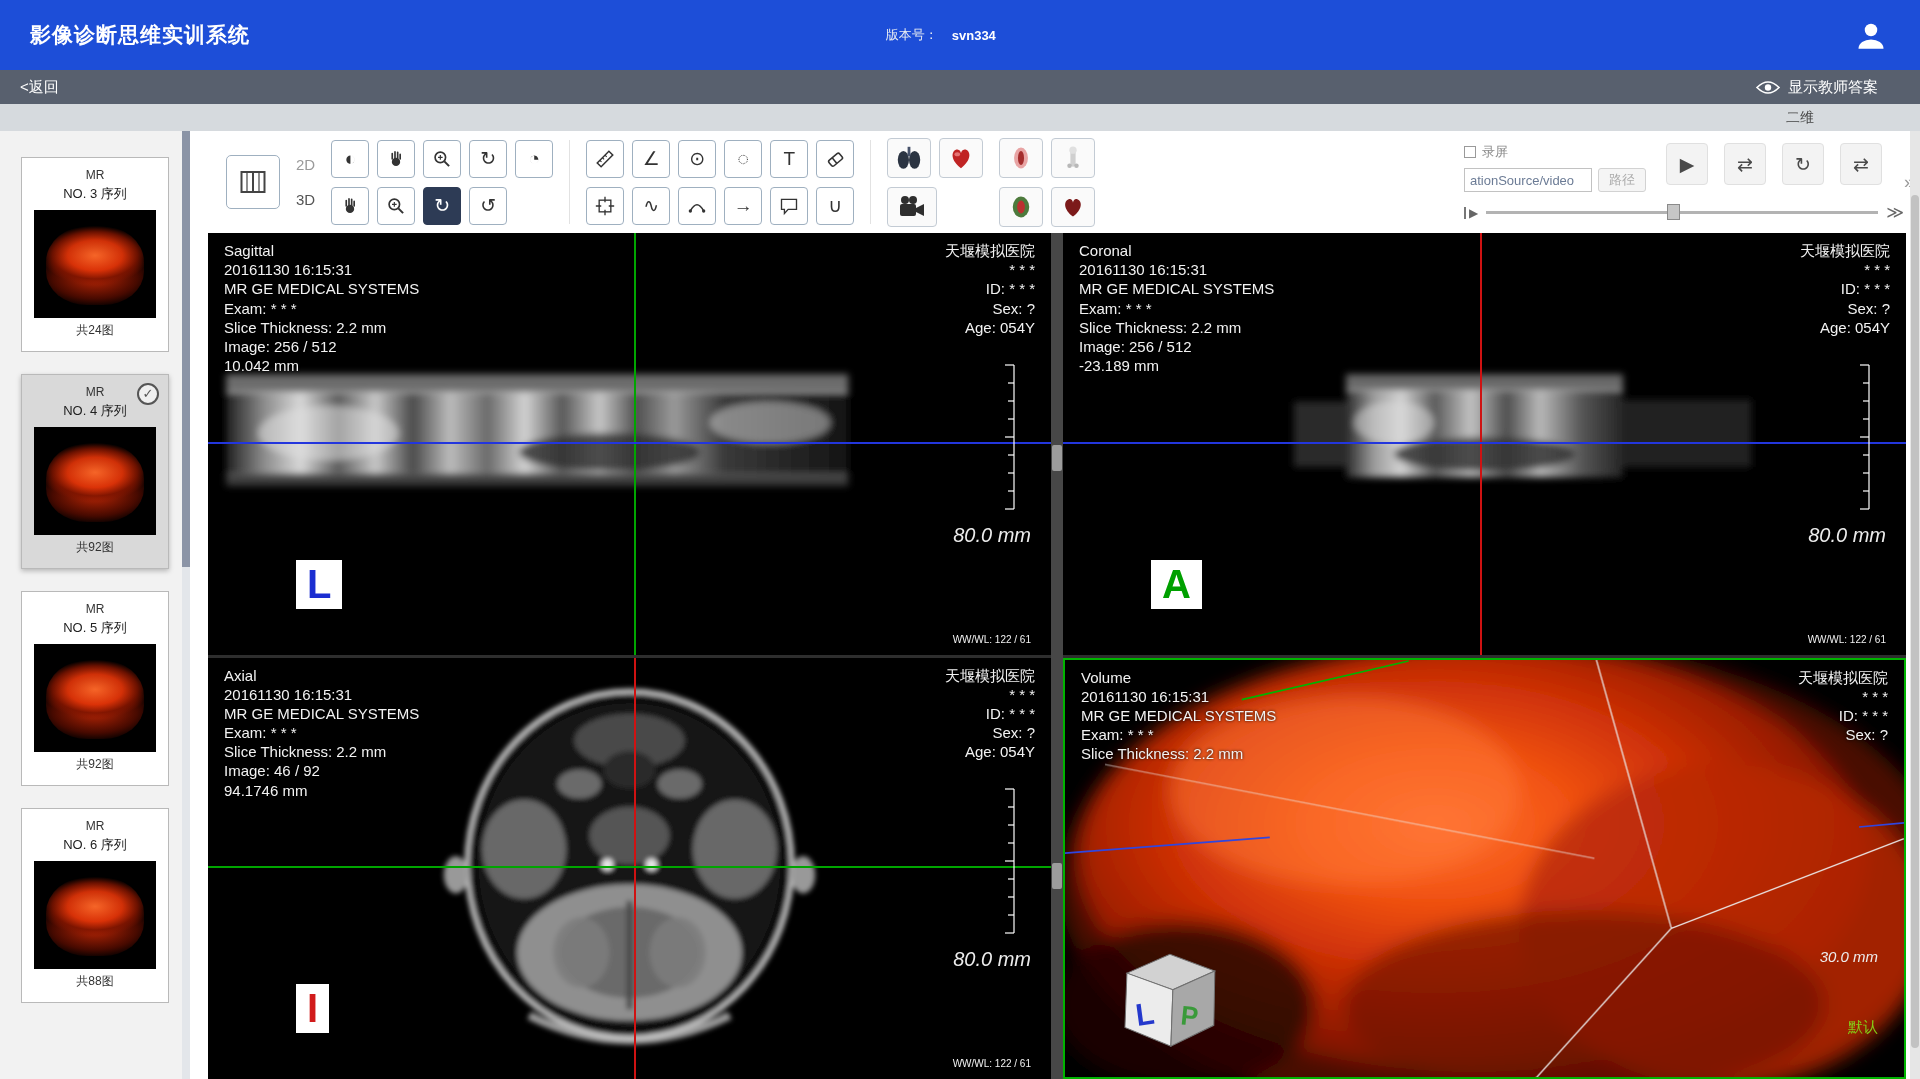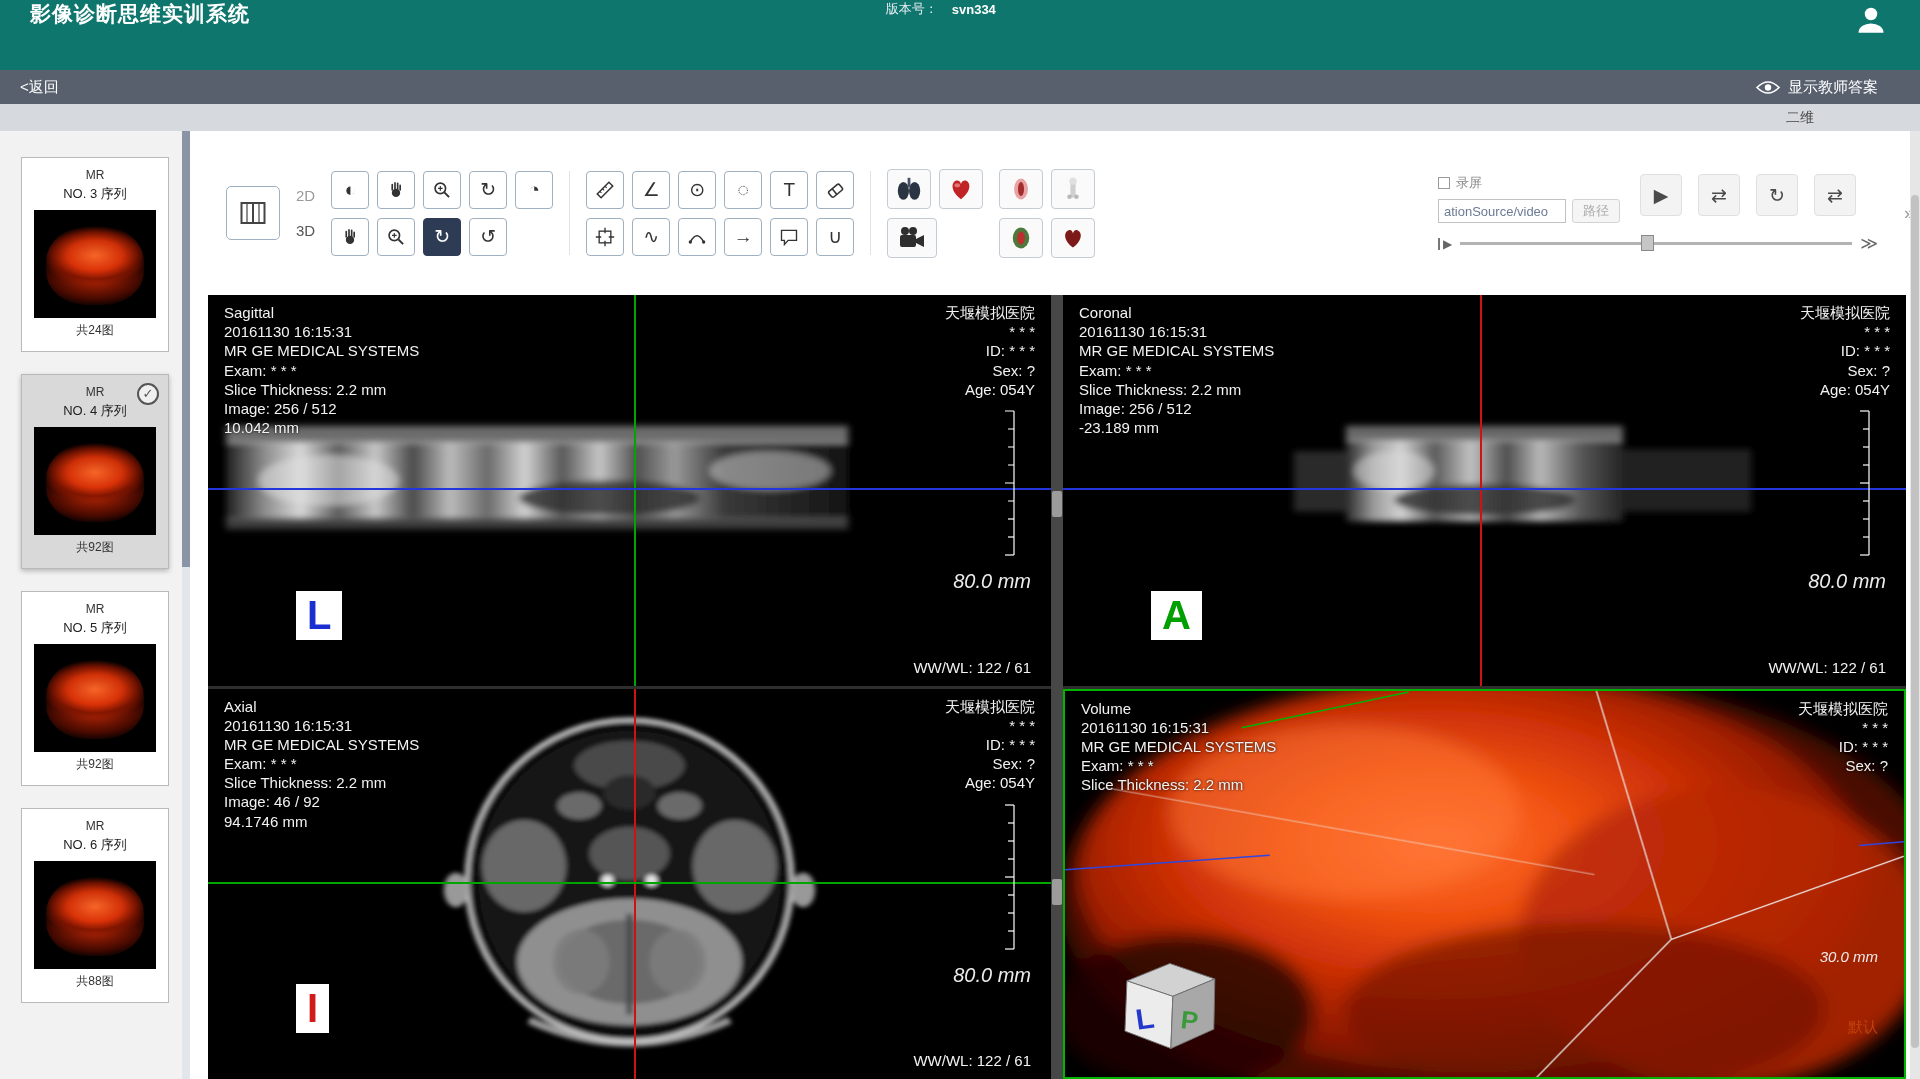"影像诊断思维实训系统" .header { align-items: flex-start -> center; background: #0f766e -> #1d4ed8 }
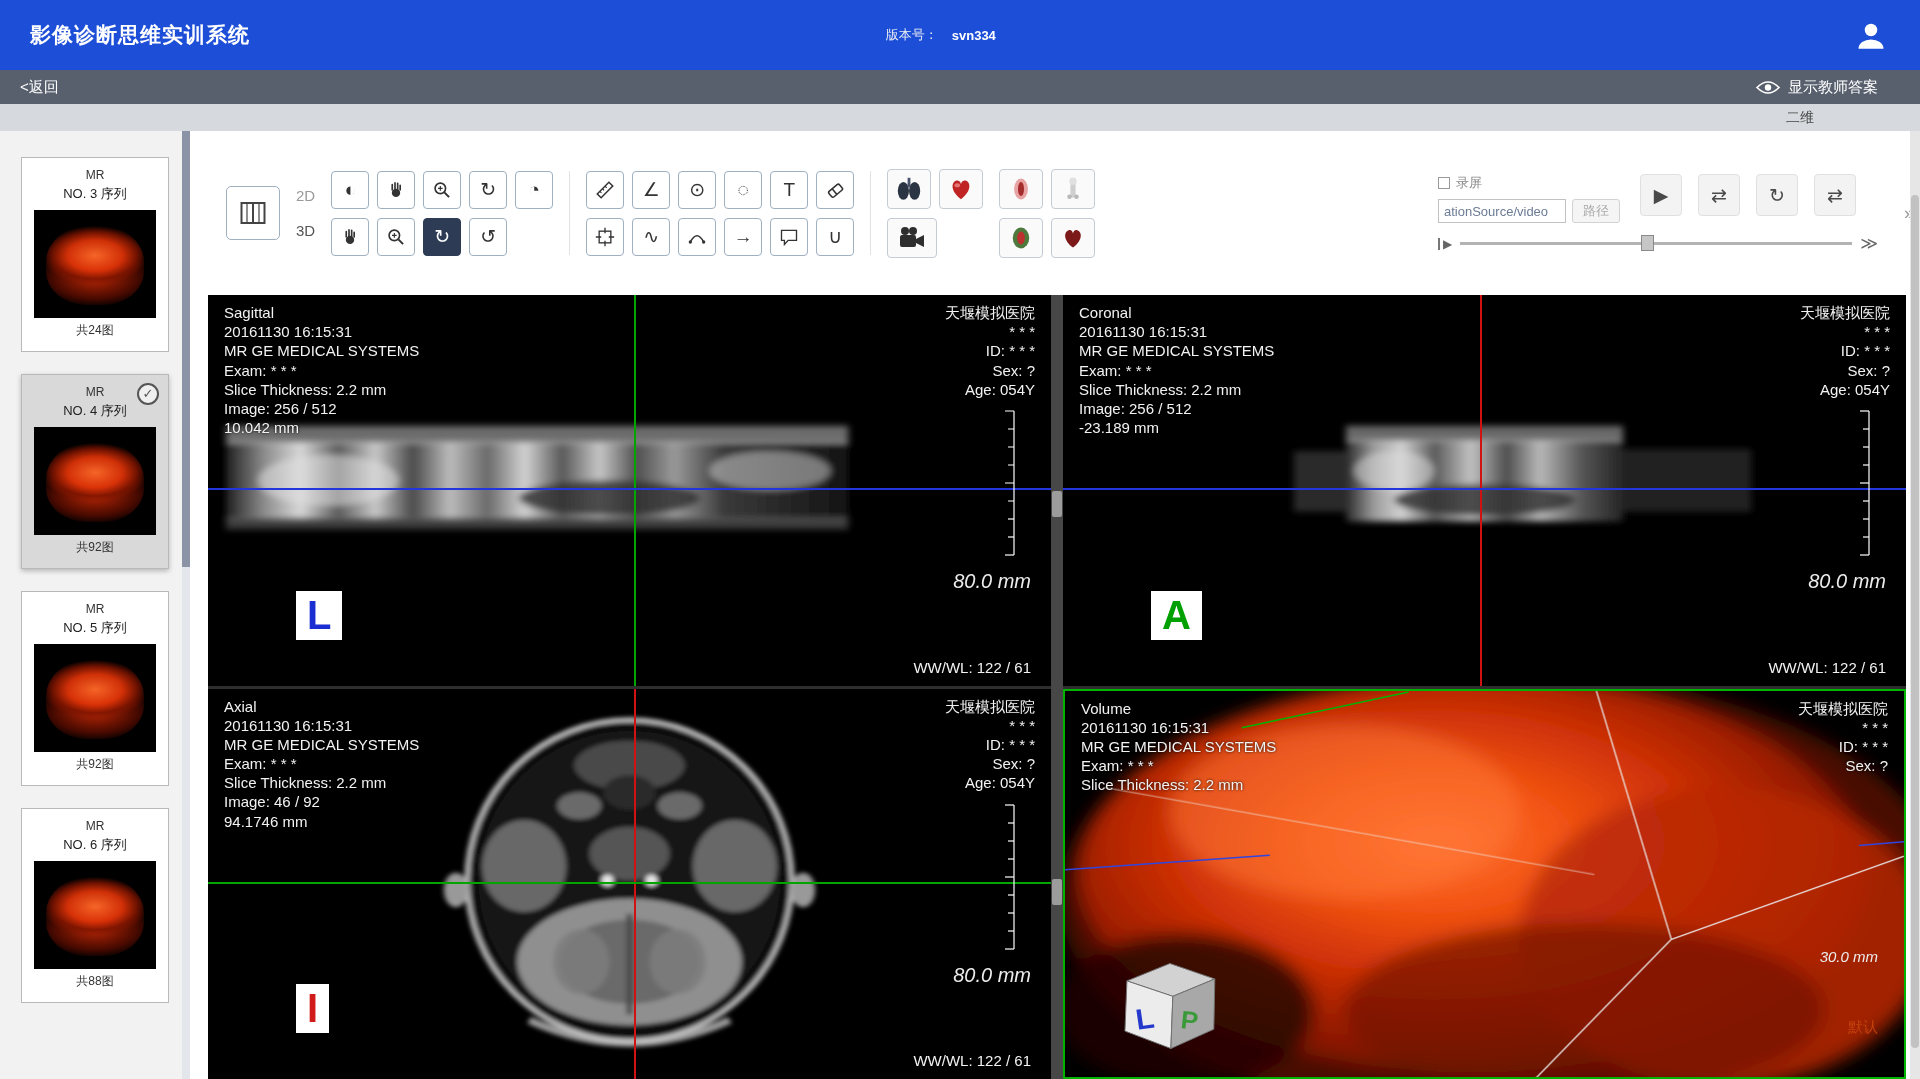"2D" .toolbar { height: 164px -> 102px; padding: 0 42px 0 36px -> 0 16px 0 36px }
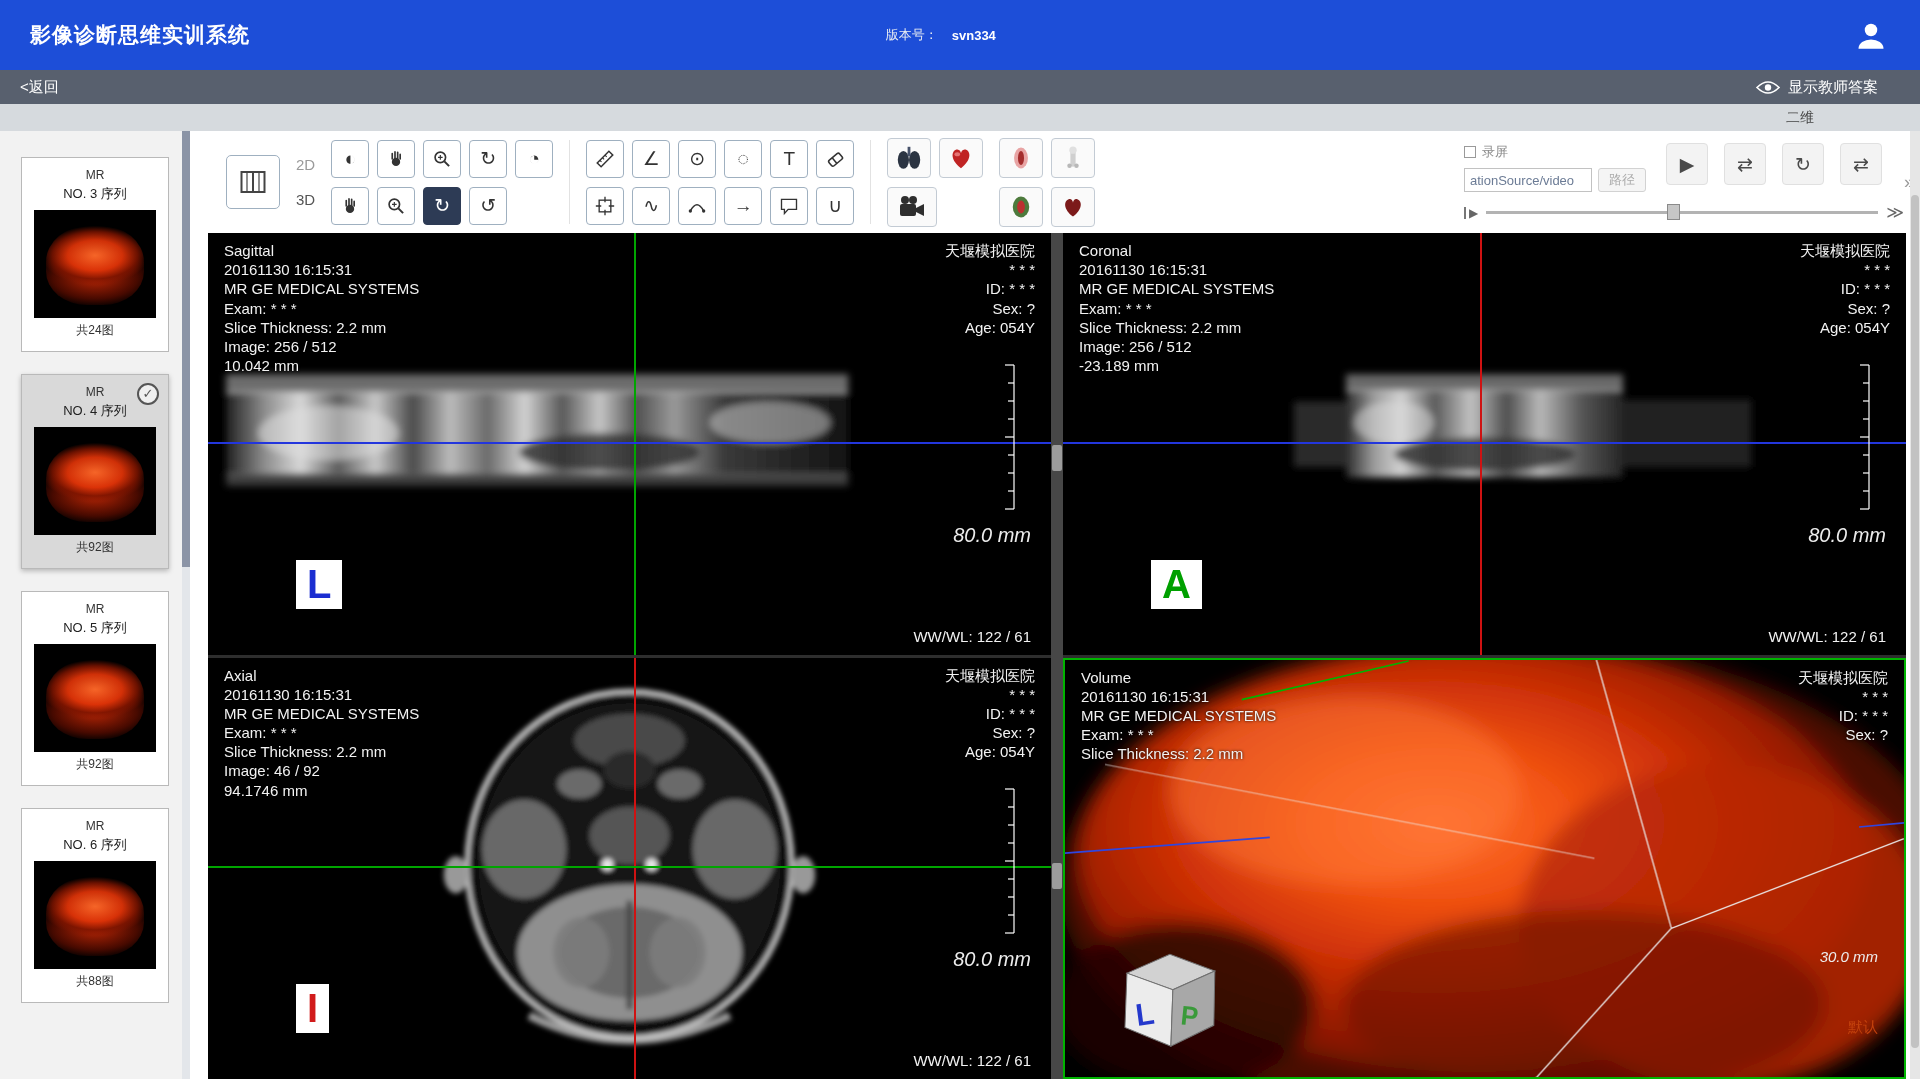"WW/WL: 122 / 61" .wwwl { font-size: 15px -> 10px }
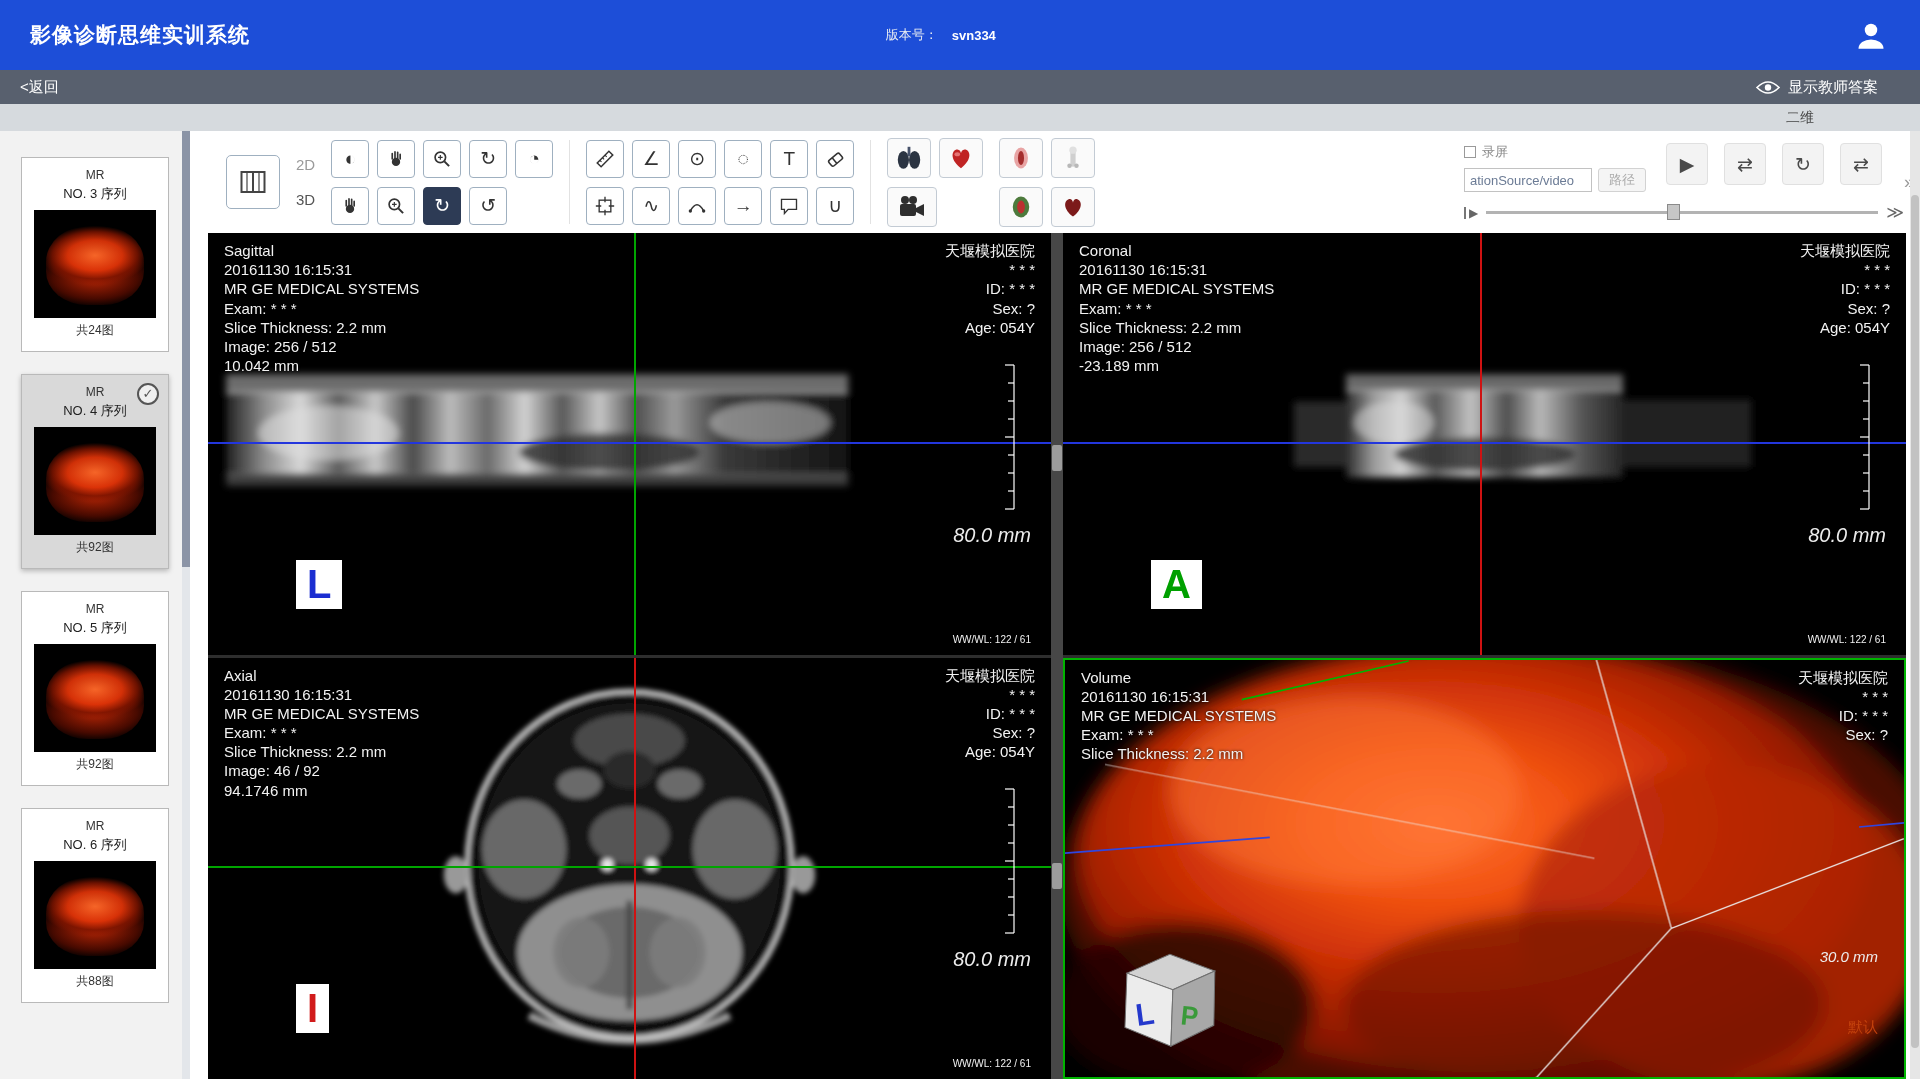"默认" .vol-default { color: #c2410c -> #84cc16 }
